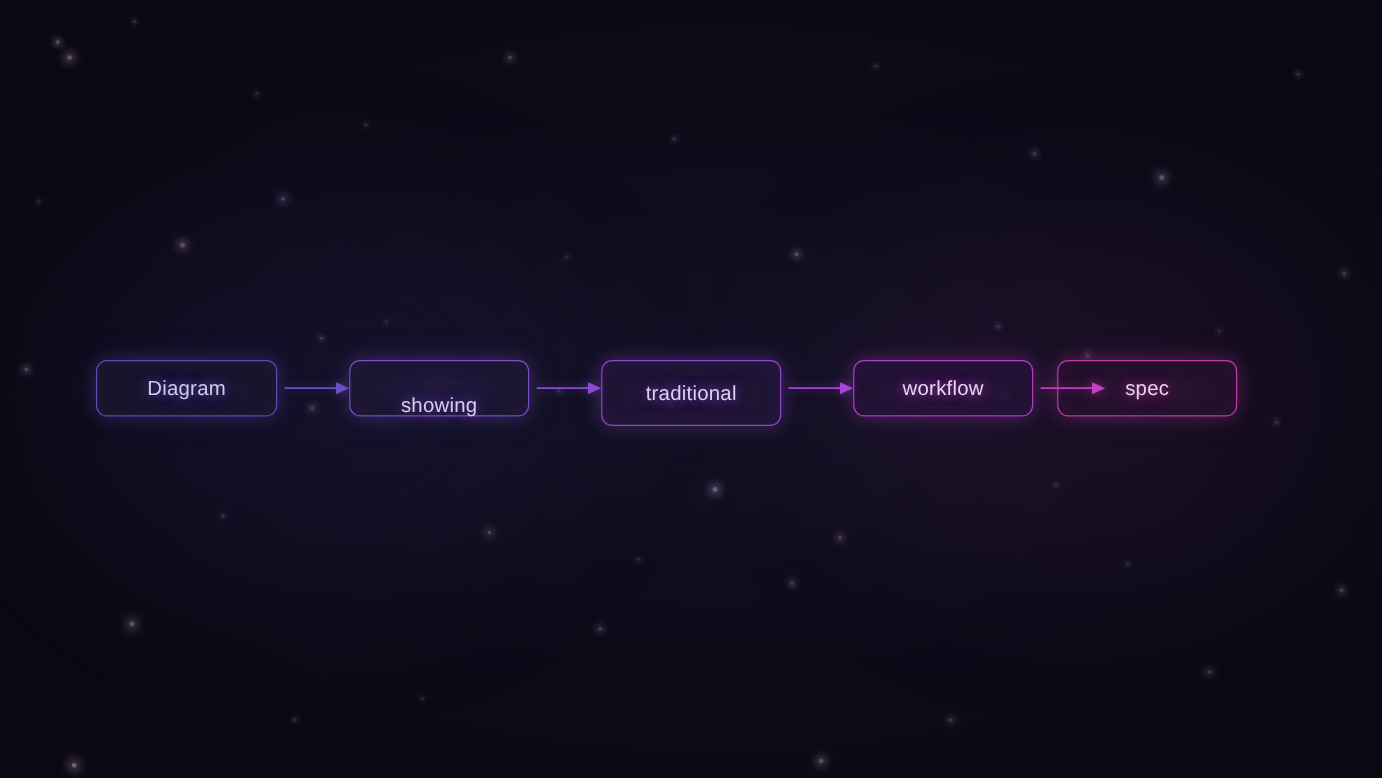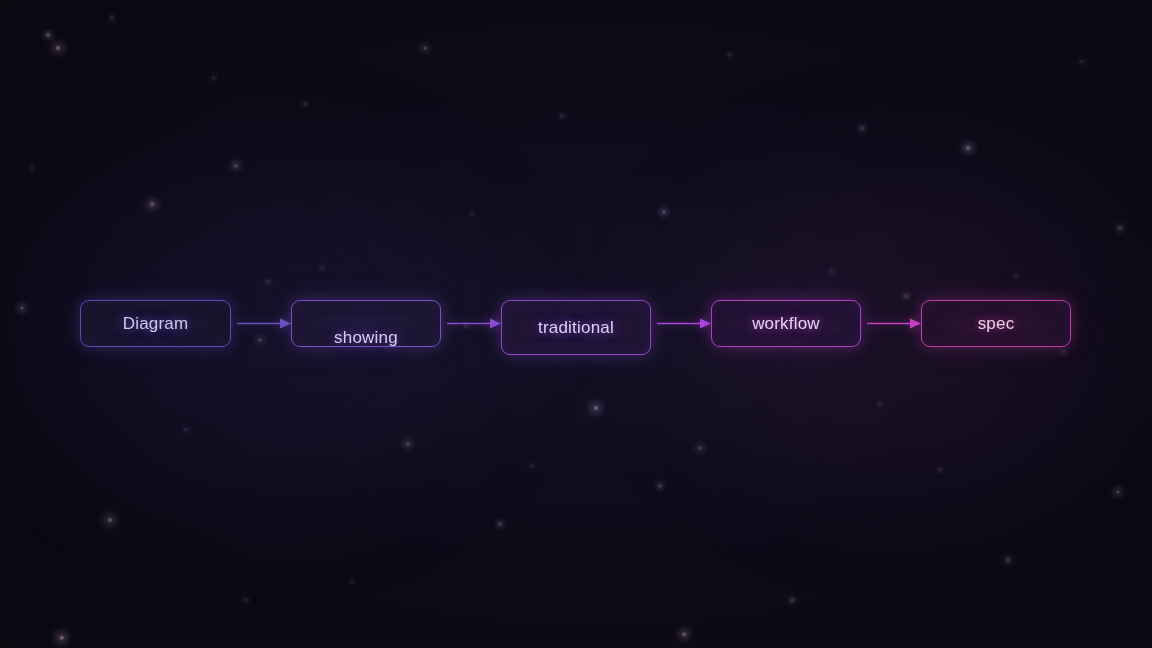"spec" div.node { left: 921px -> 881px }
